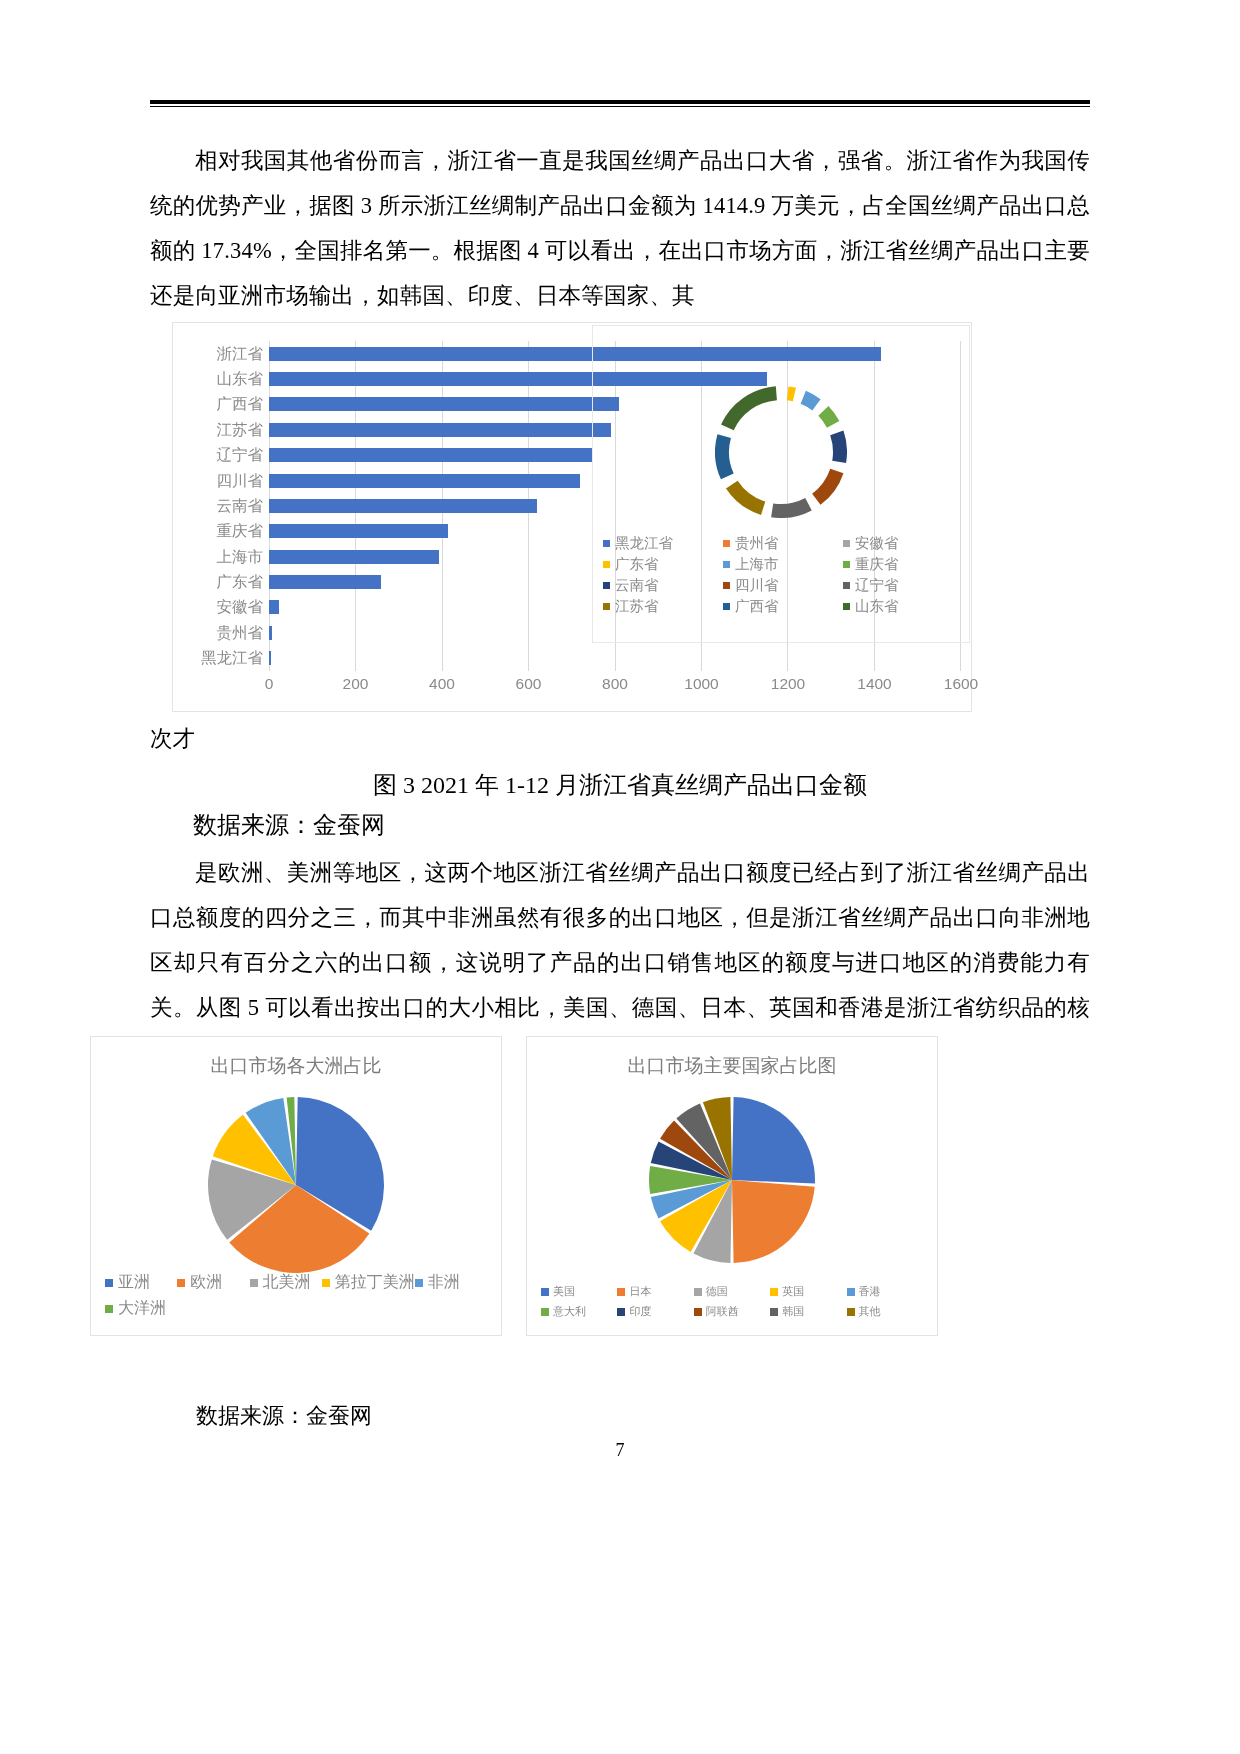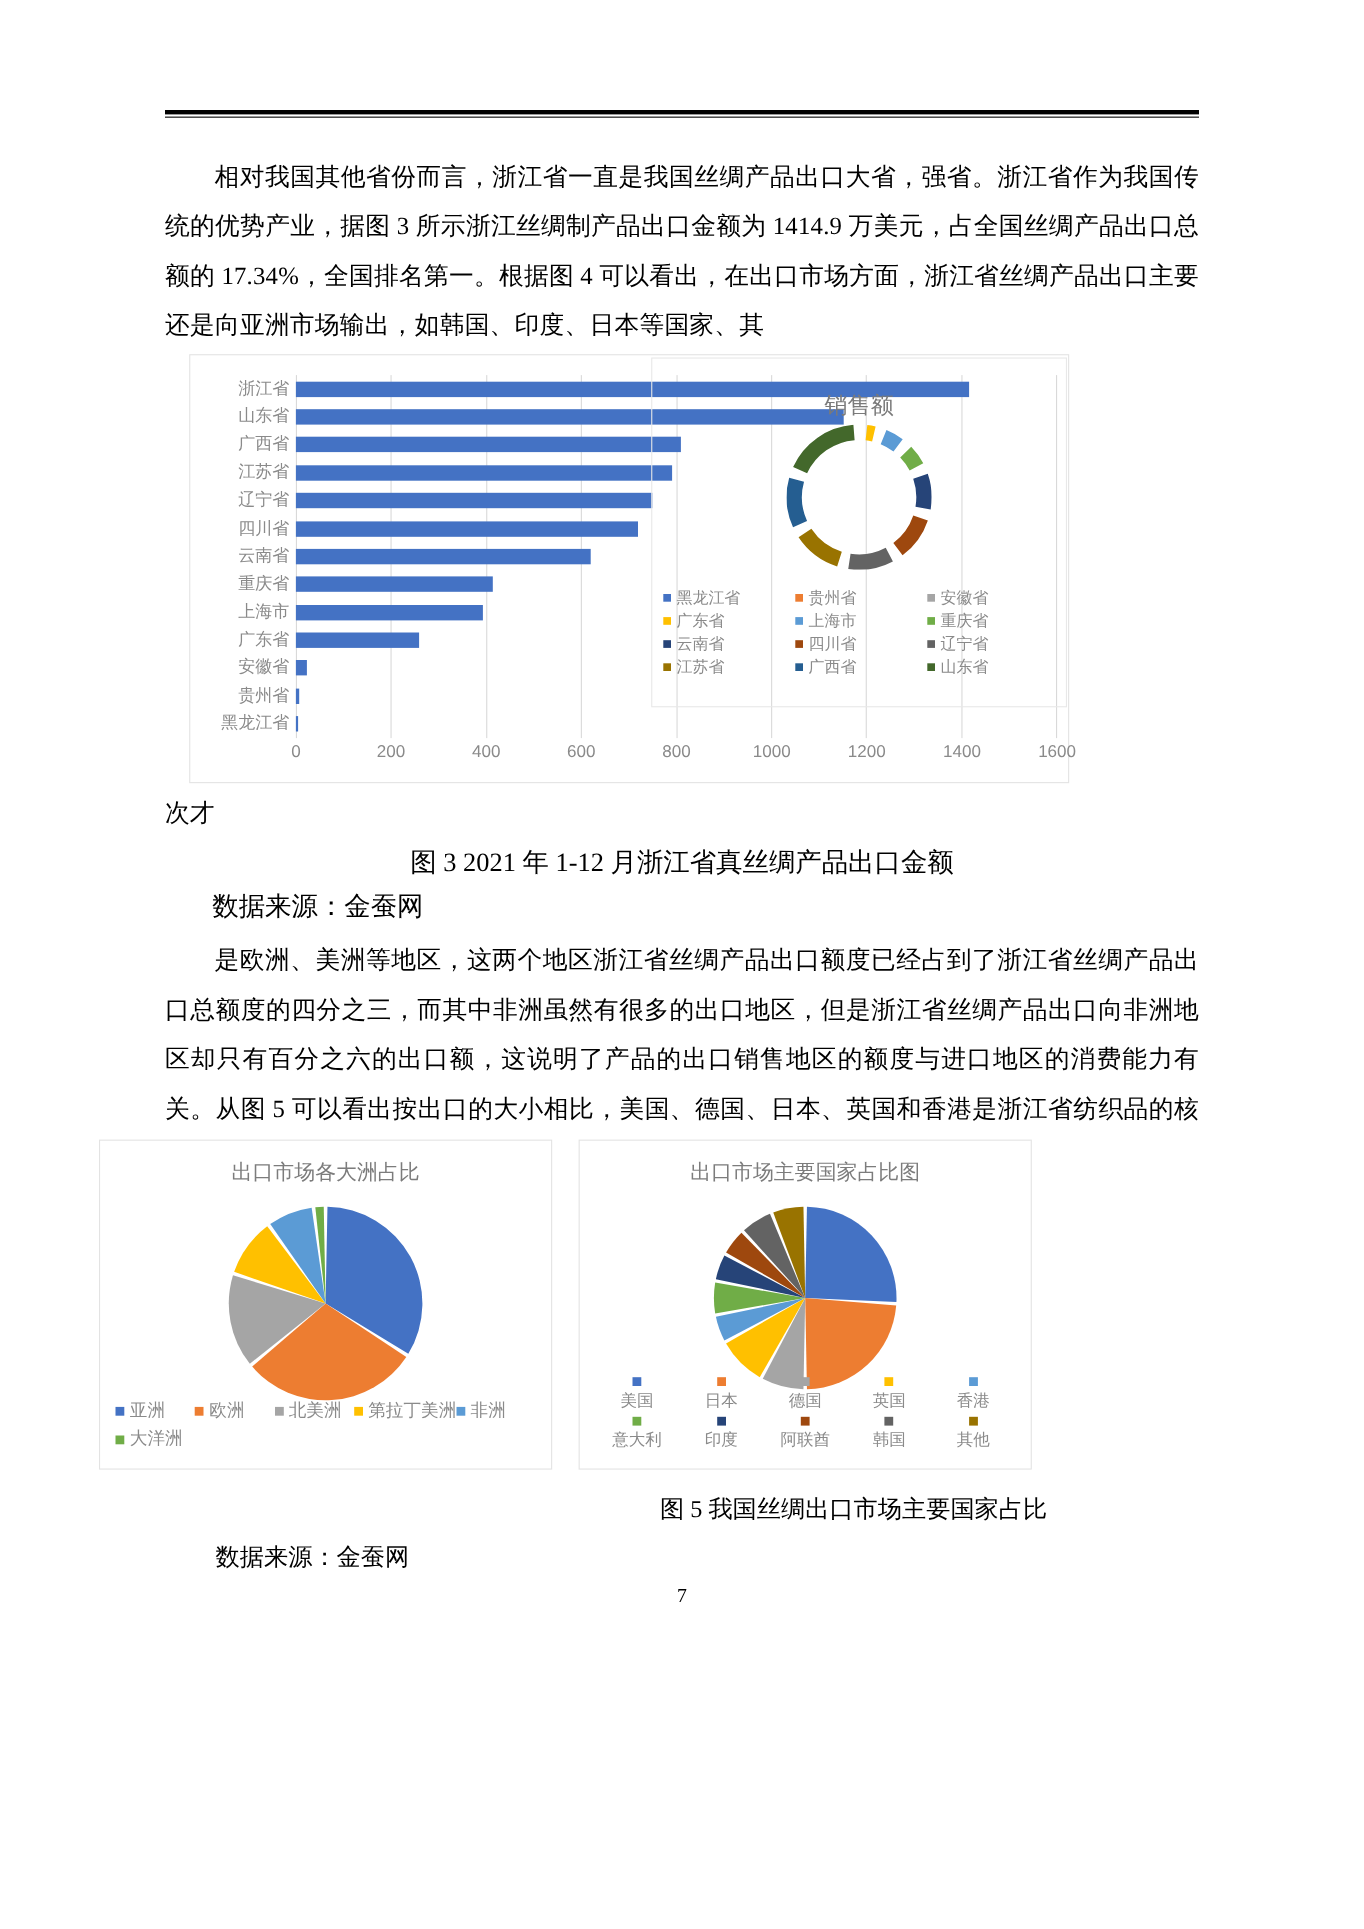"销售额" div.donut-title { html: <div>销售额</div> -> none }
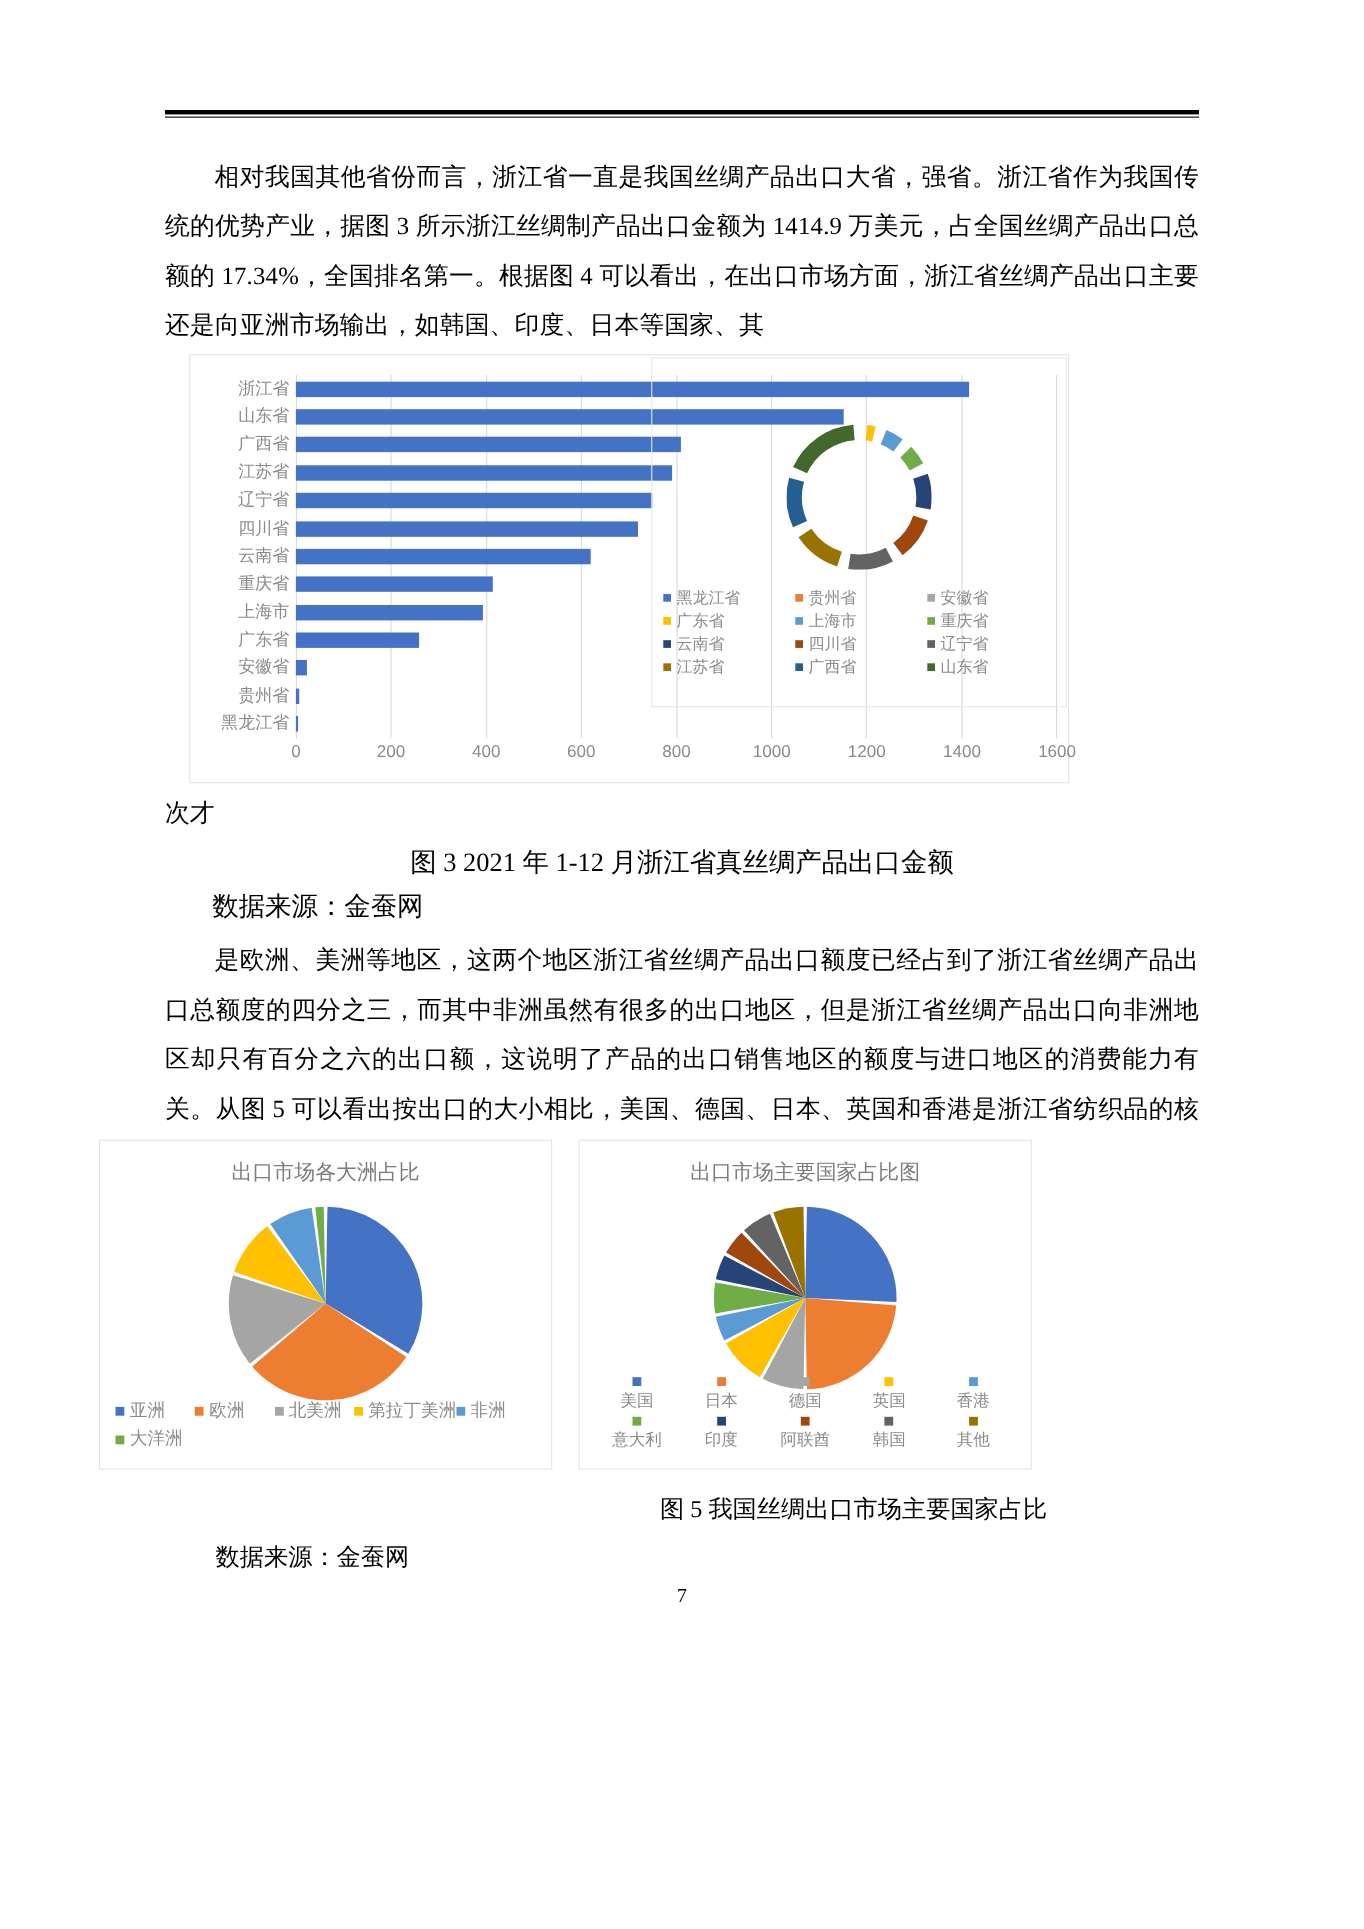"美国" .pie-legend.cols5 .pl-item { flex-direction: column -> none; font-size: 15px -> 11px }
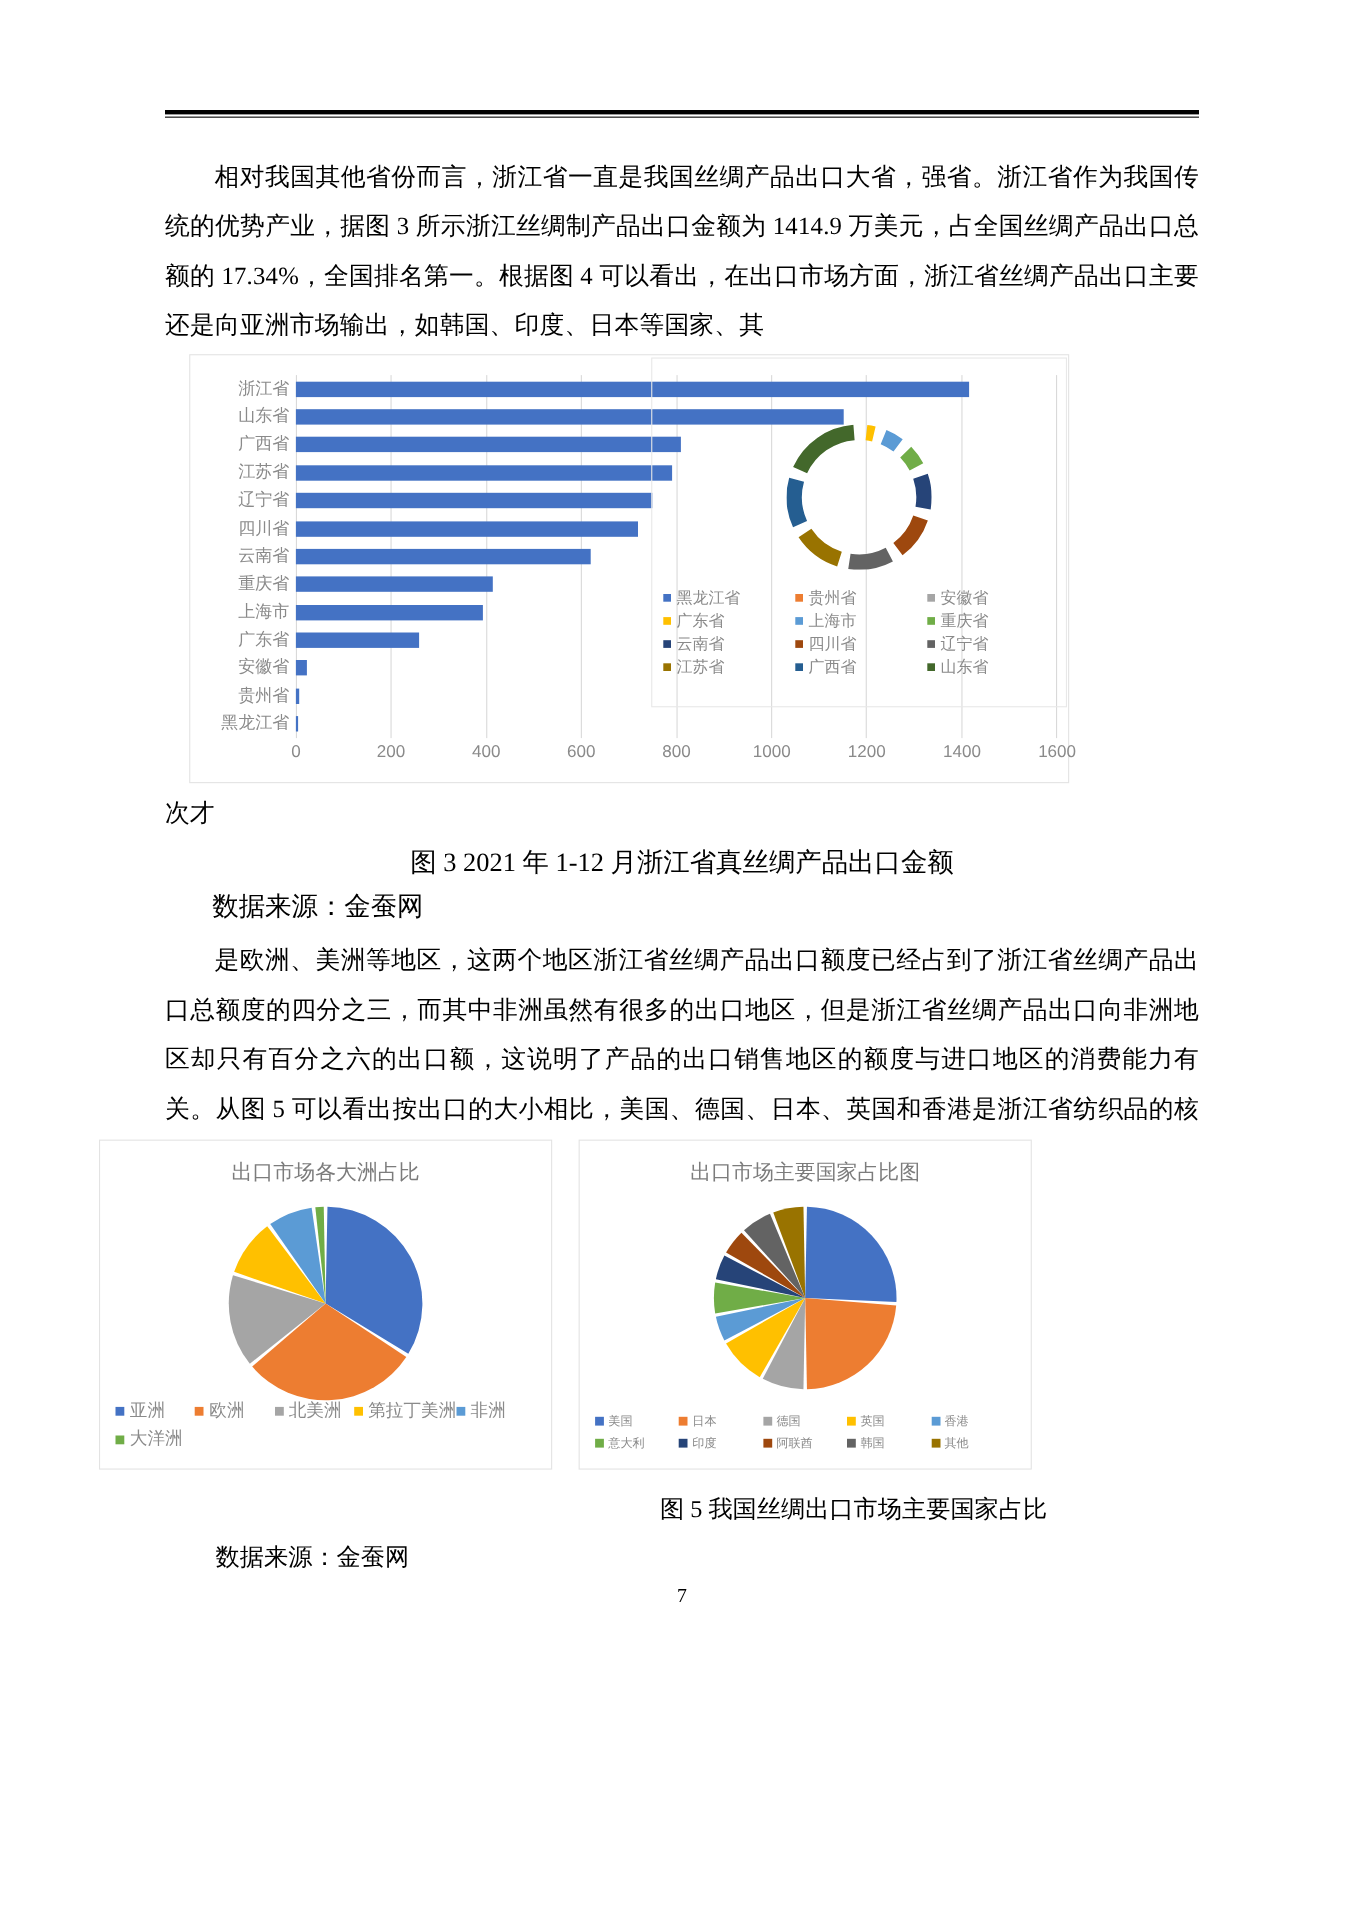"图 5 我国丝绸出口市场主要国家占比" p.caption { html: <p>图 5 我国丝绸出口市场主要国家占比</p> -> none }
